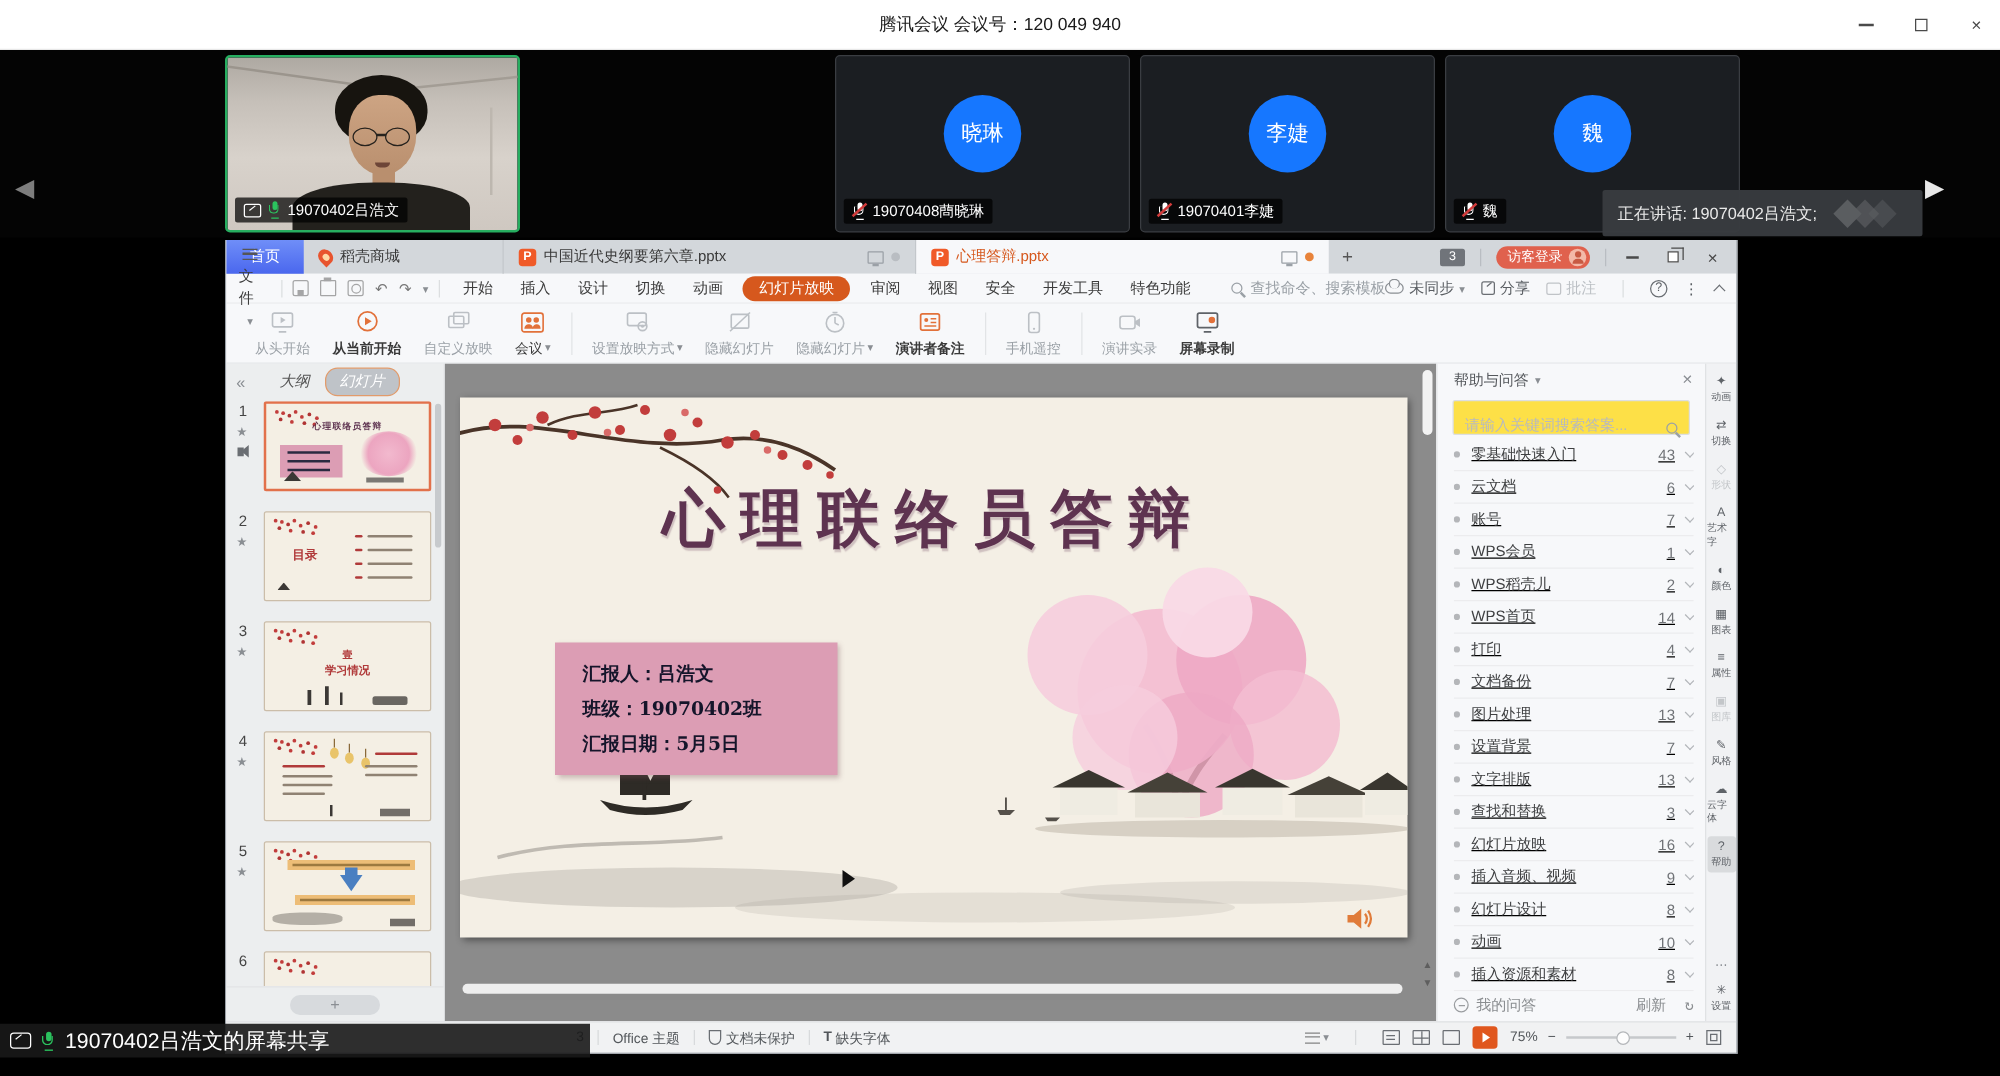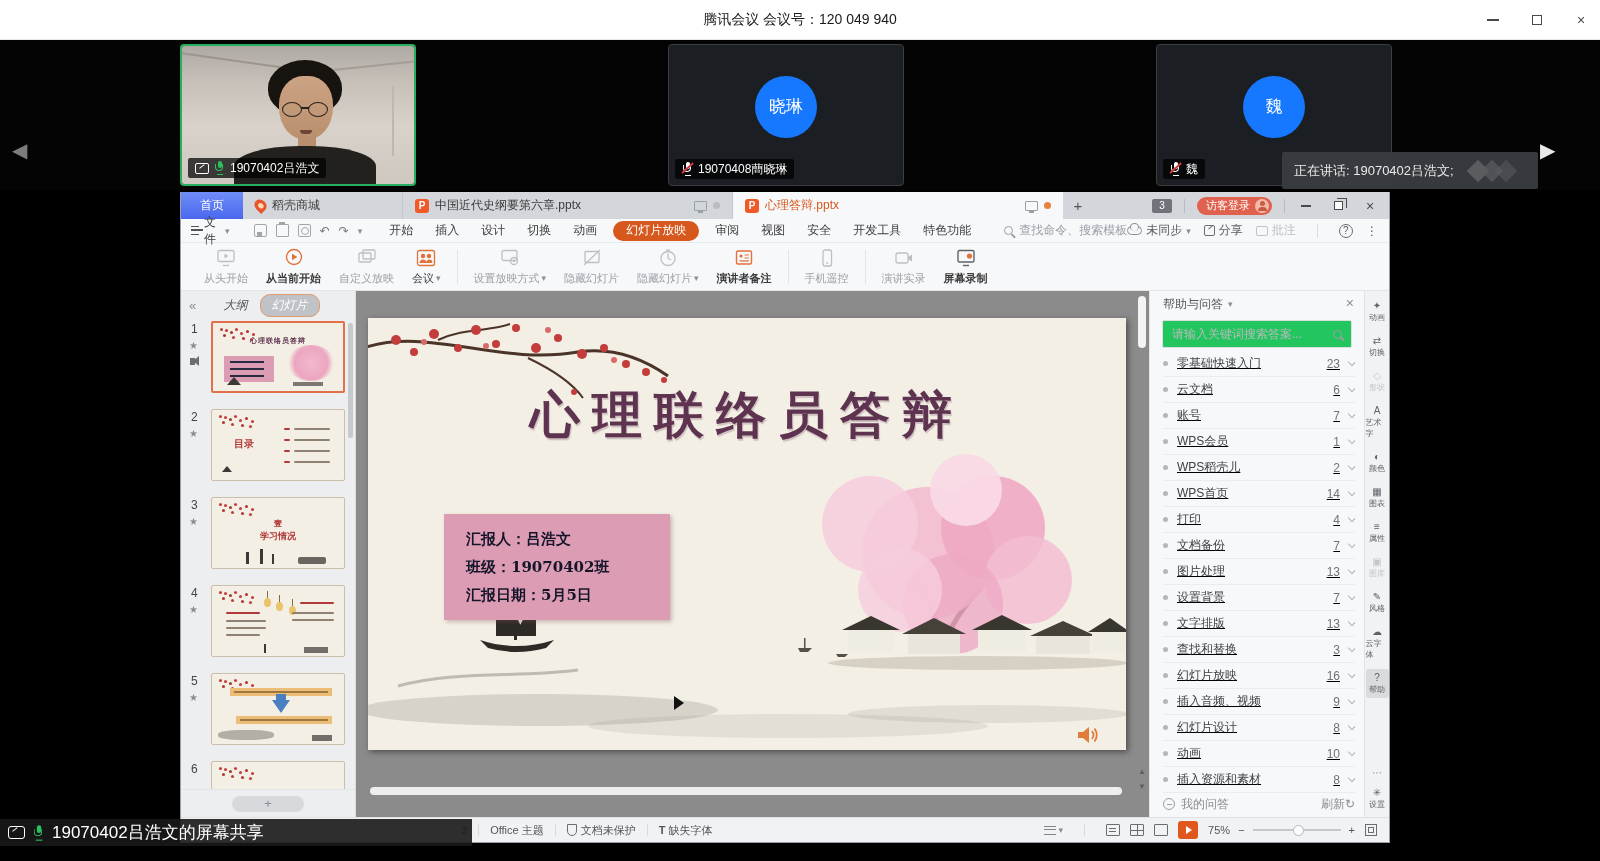"李婕" div.tile { html: none -> <div> <div>李婕</div> <div> <span> <i></i> <i></i> </span> <span>19070401李婕</span> </div> </div> }
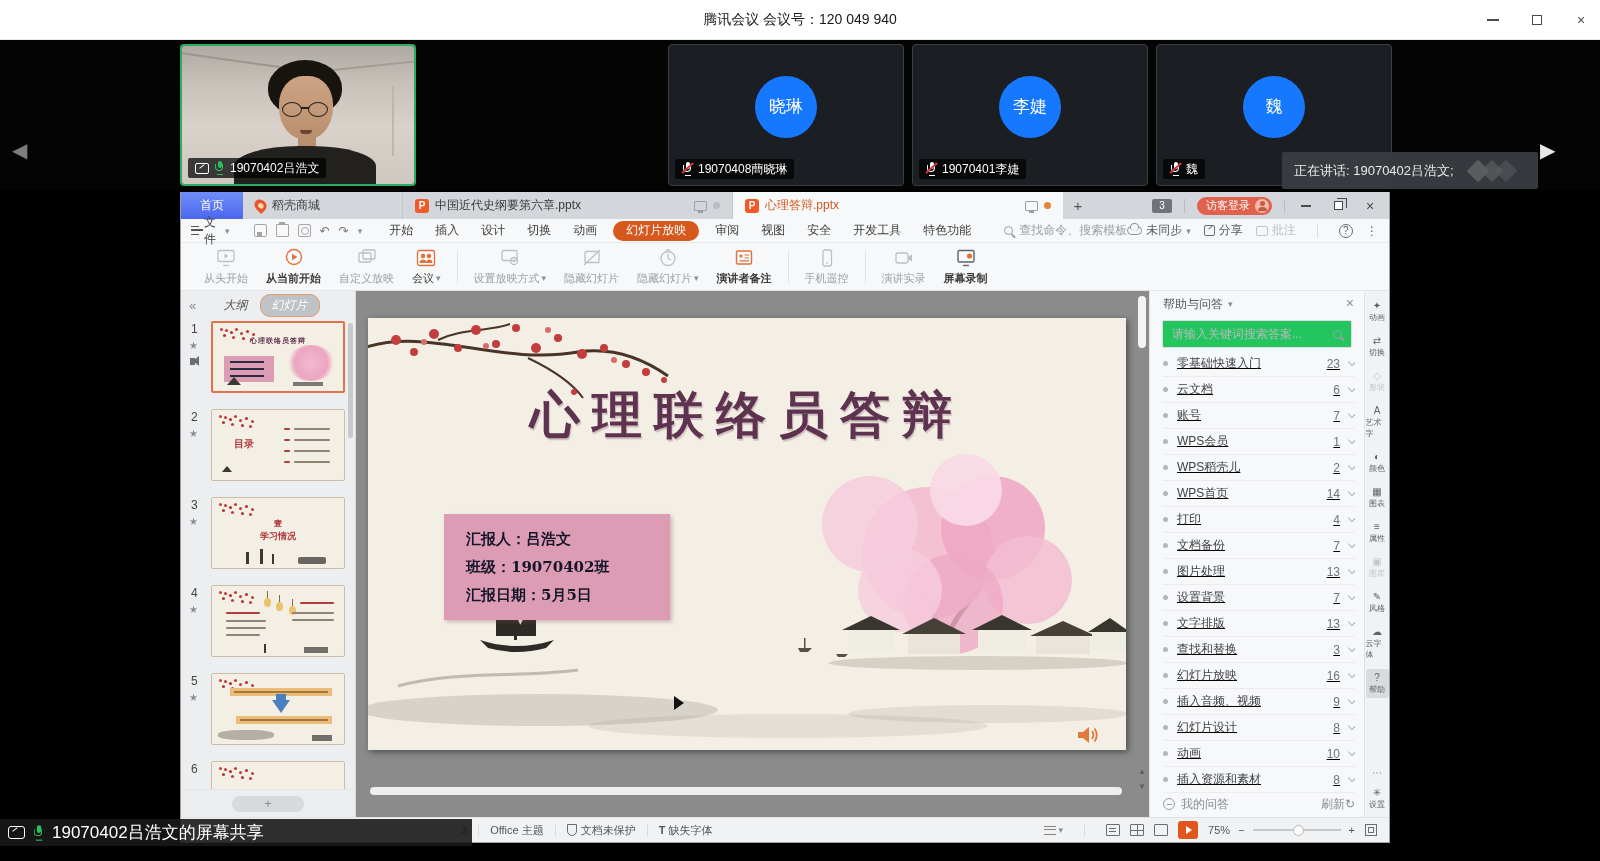"文件" .mfile { flex-direction: none -> column }
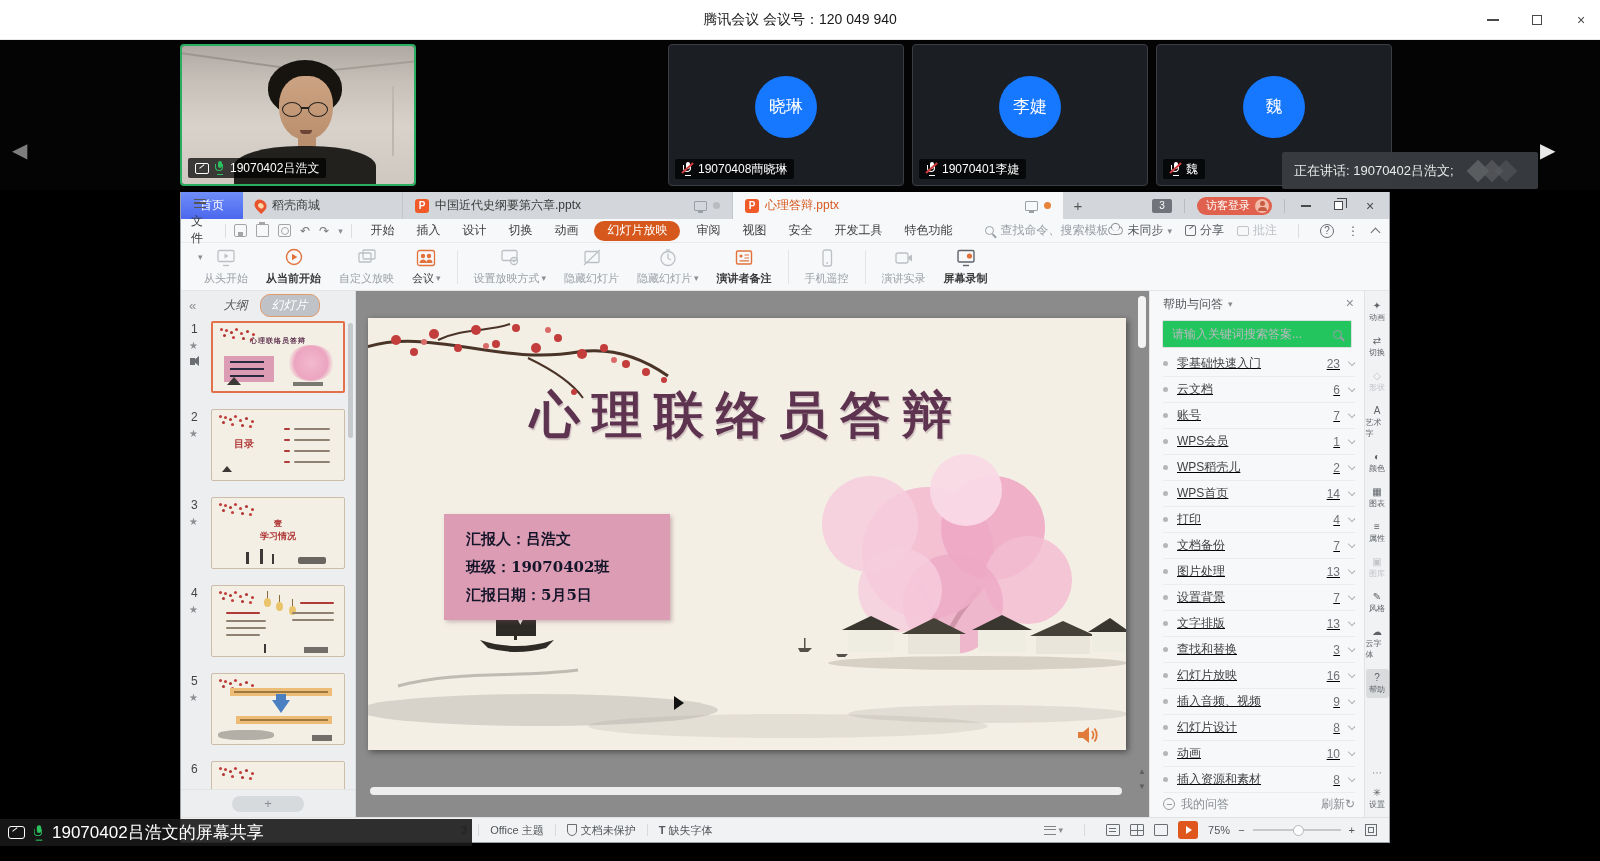"请输入关键词搜索答案..." .hsearch { align-items: center -> flex-end; background: #22c55e -> #fde047 }
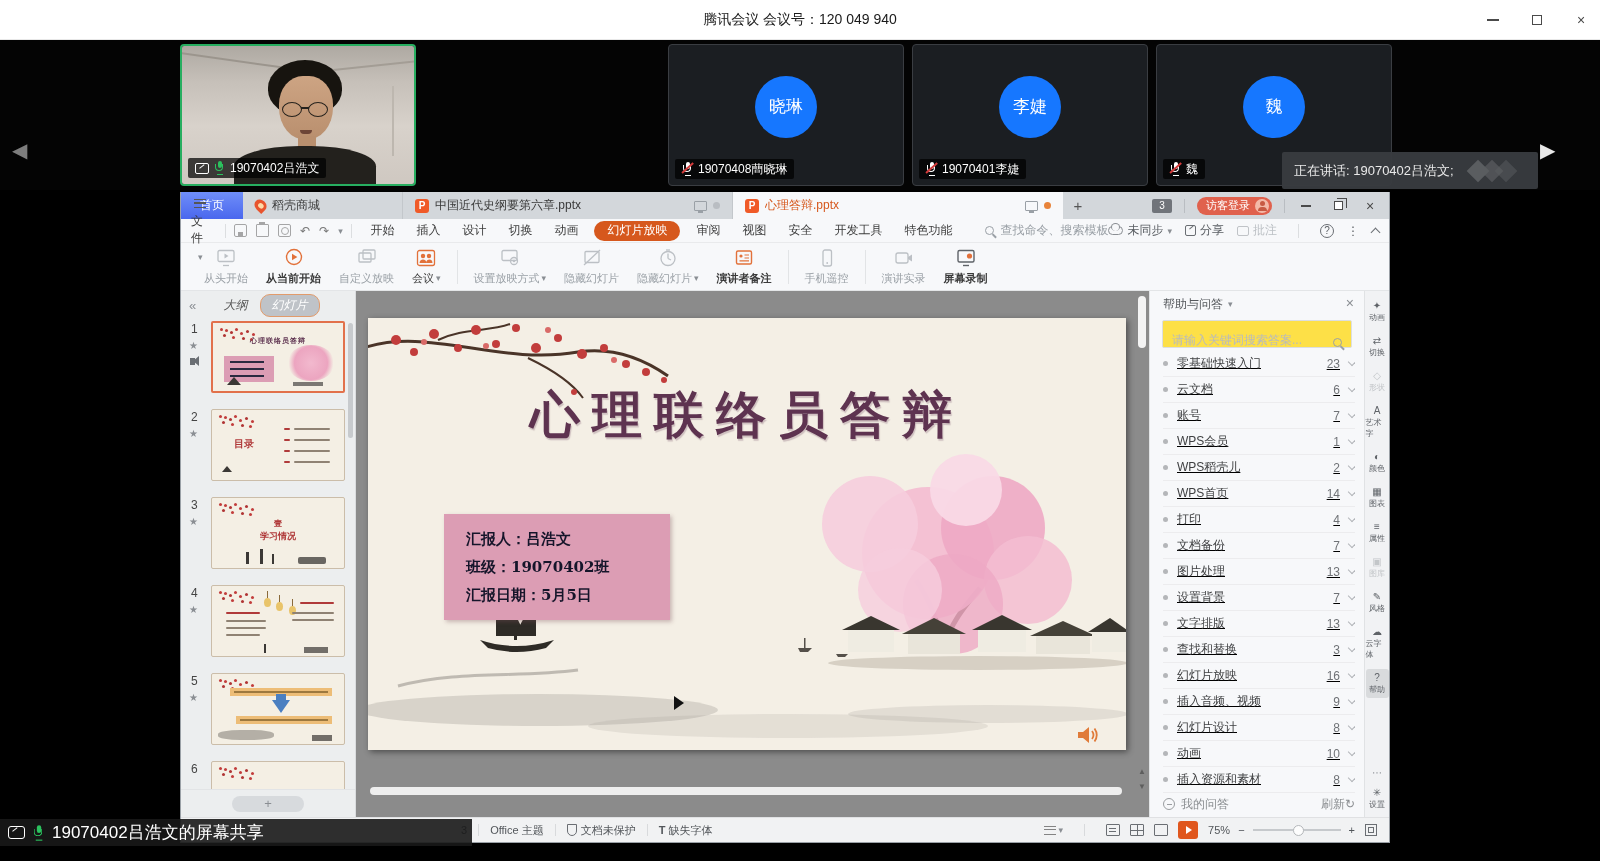"23" span.hc { text: 23 -> 43 }
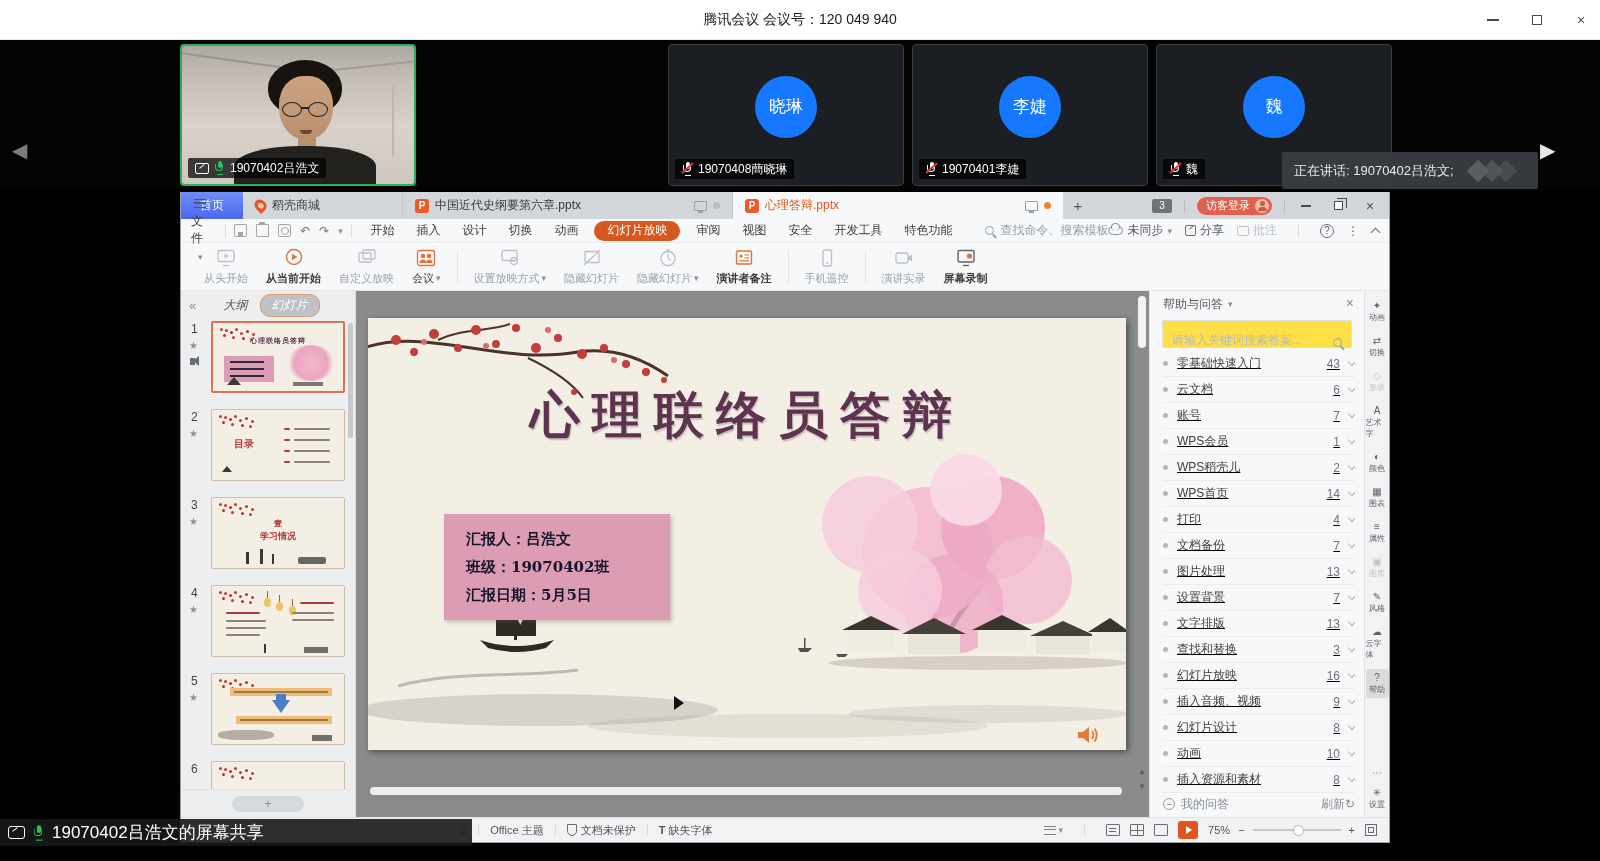"刷新" .hfoot .ref { font-family: none -> Liberation Mono, monospace; gap: 0 -> 15px }
